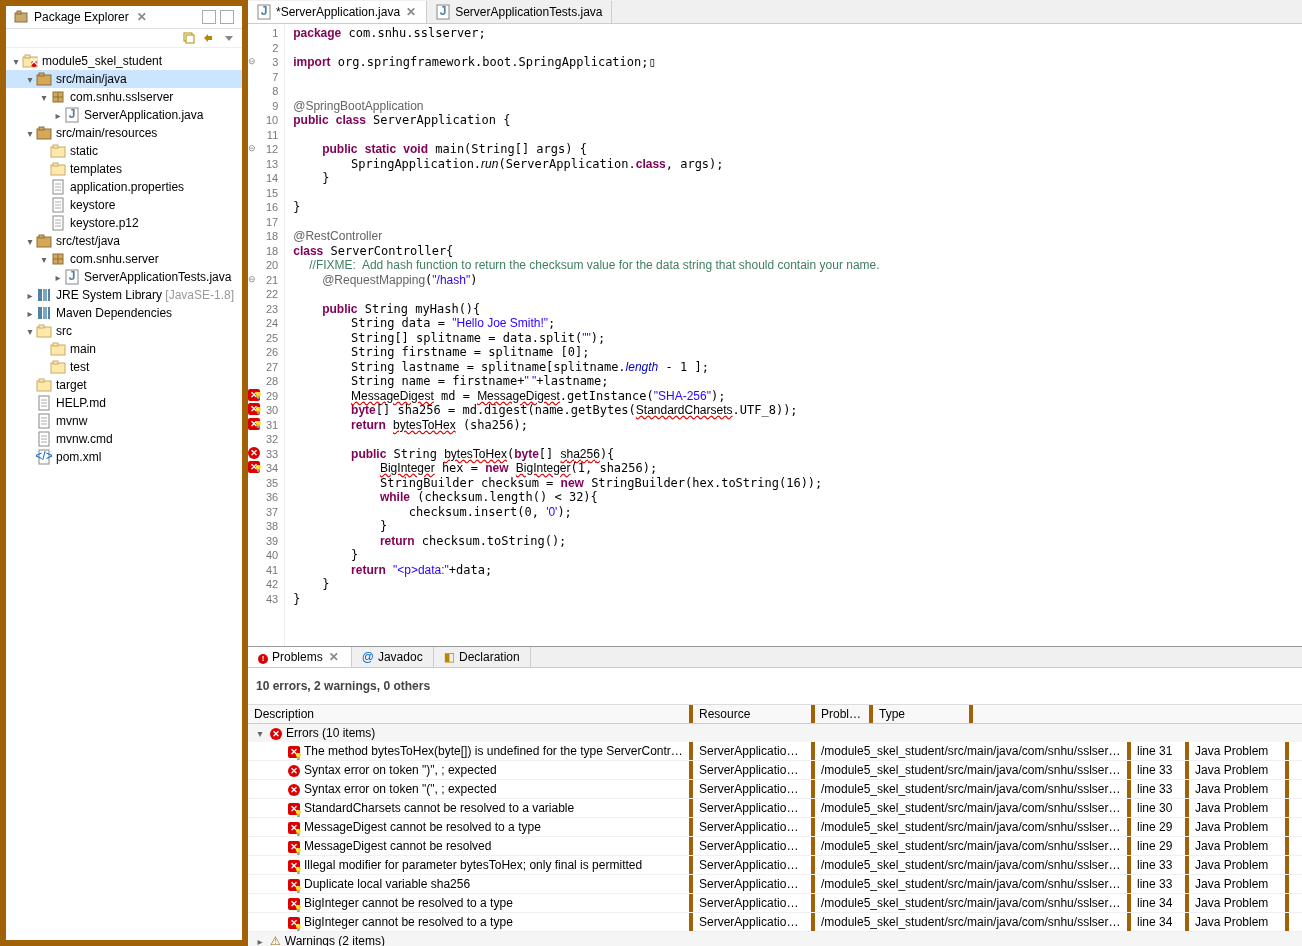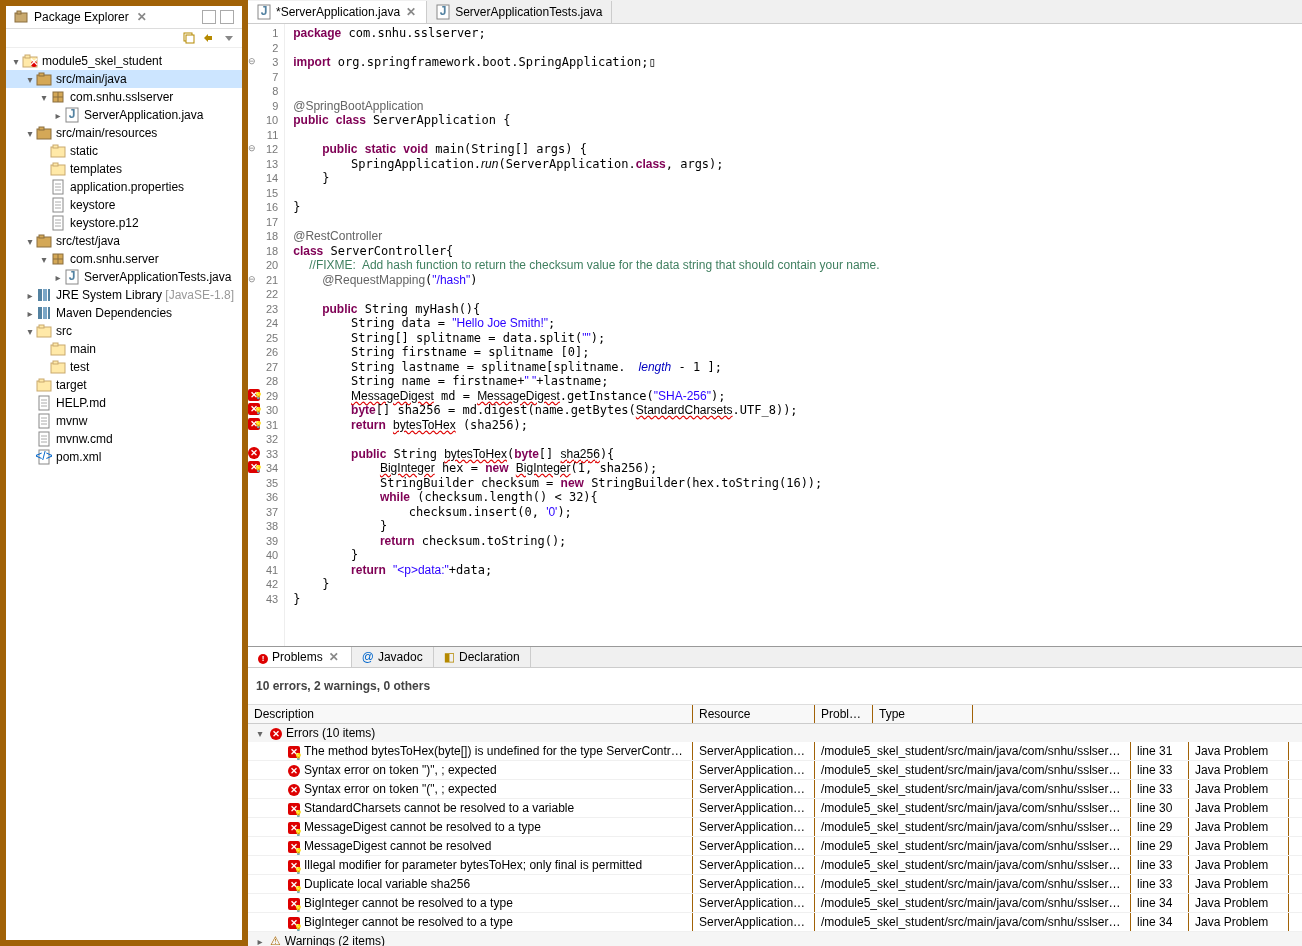"length" .field { margin-left: 13px -> none }
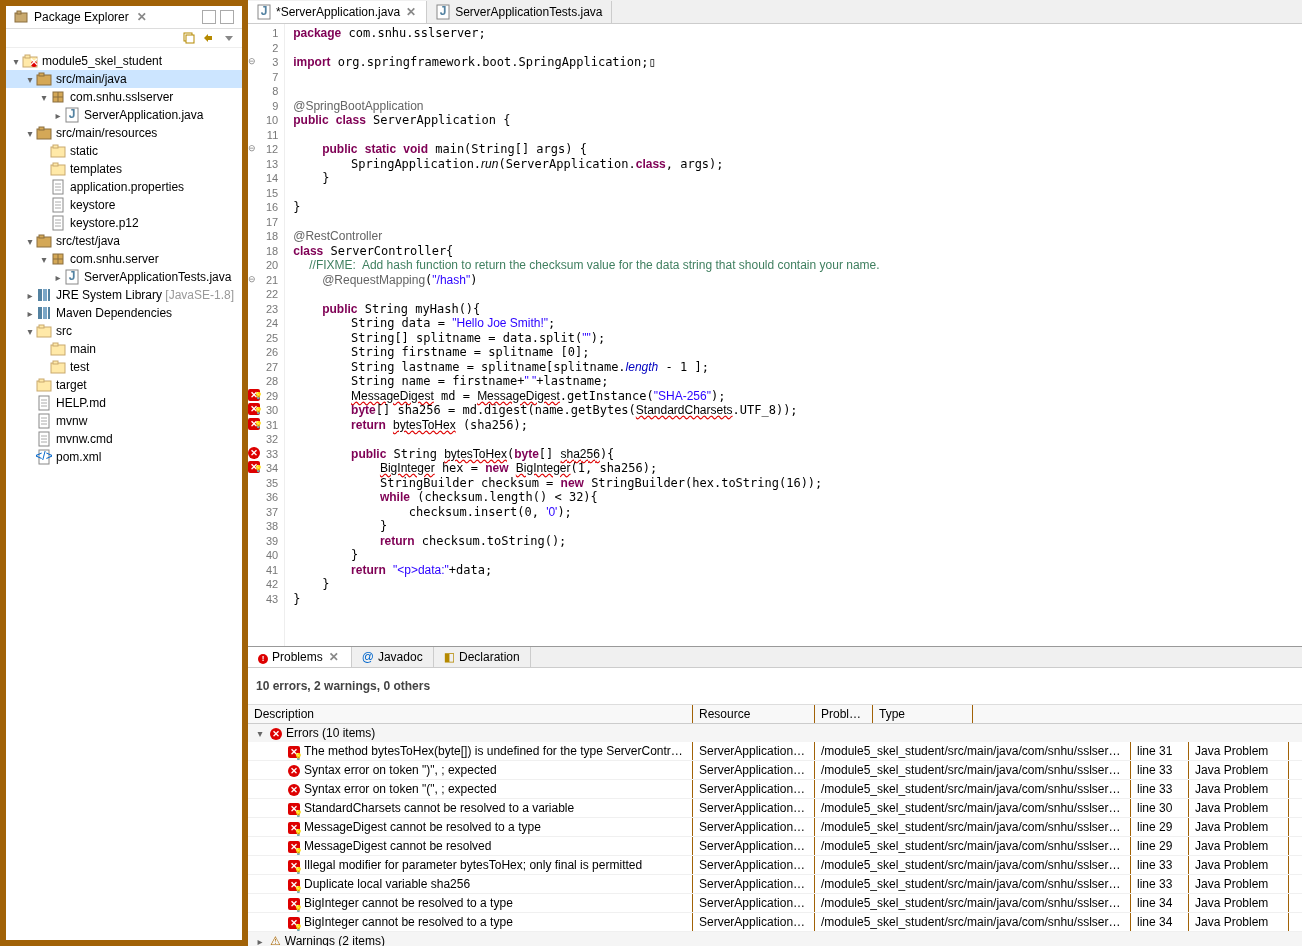"Description" .phead div, .prow div { border-right: 1px solid #a16207 -> 4px solid #a16207 }
